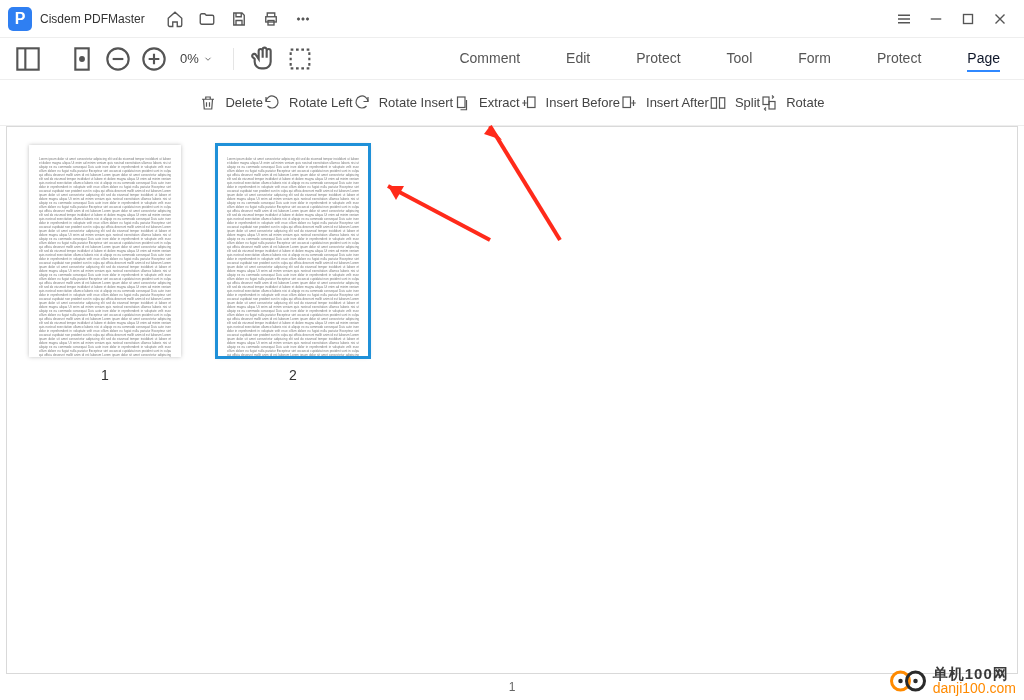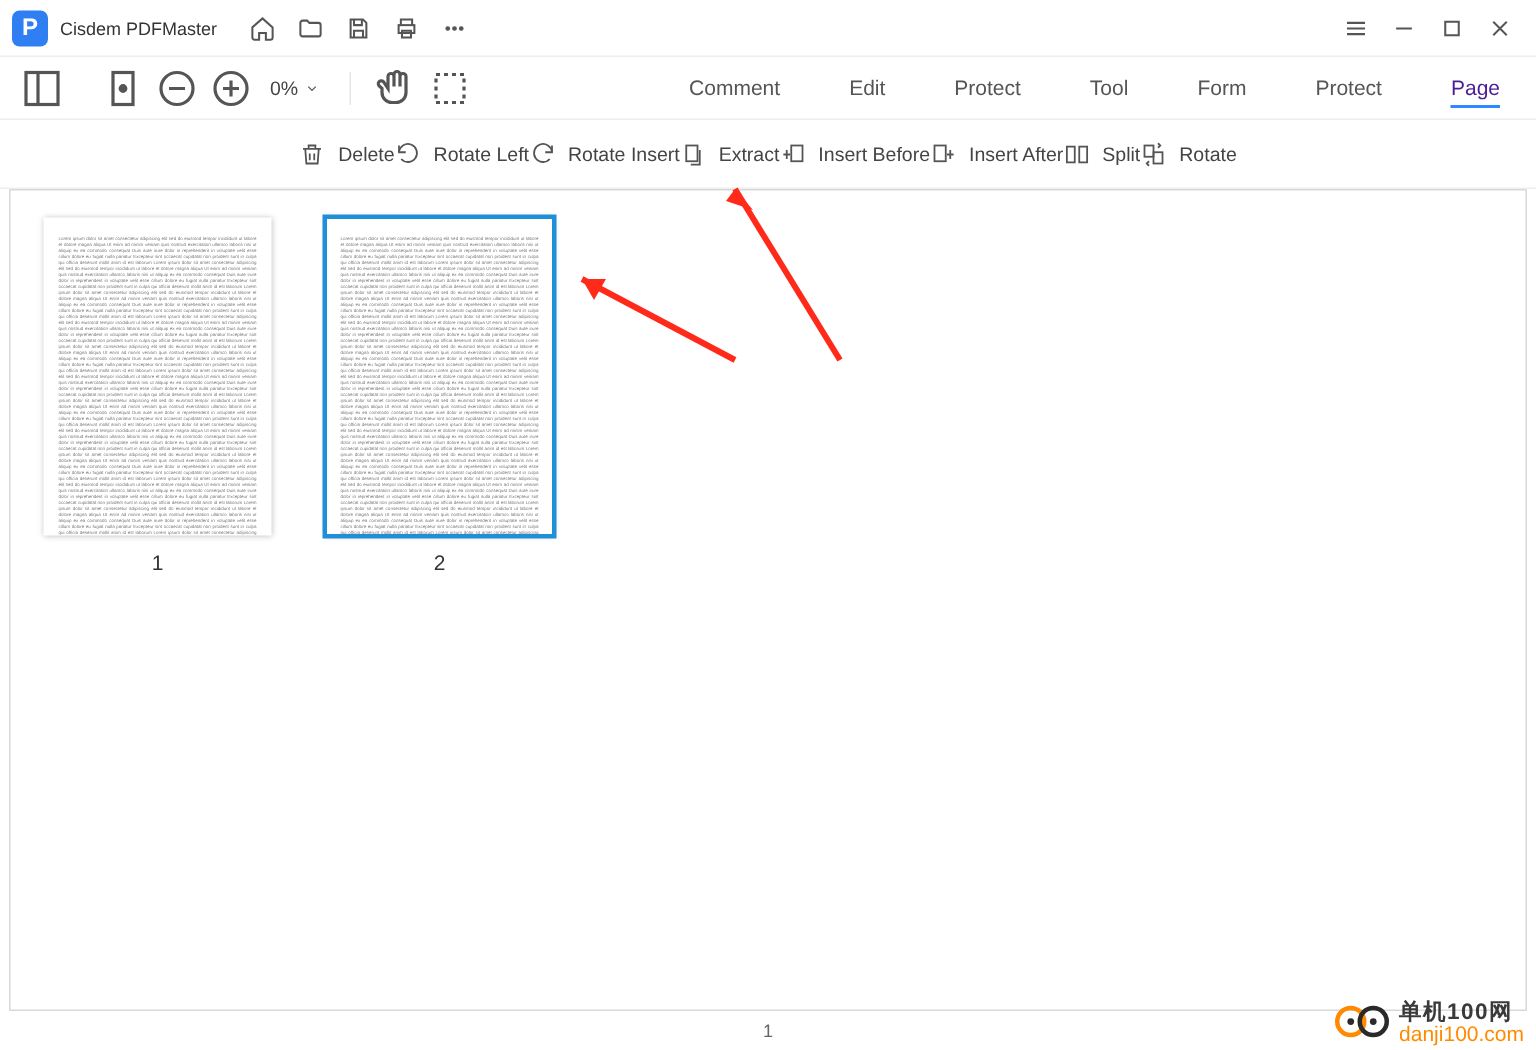"Page" .menu-tab.active { color: #4c1d95 -> #0f172a }
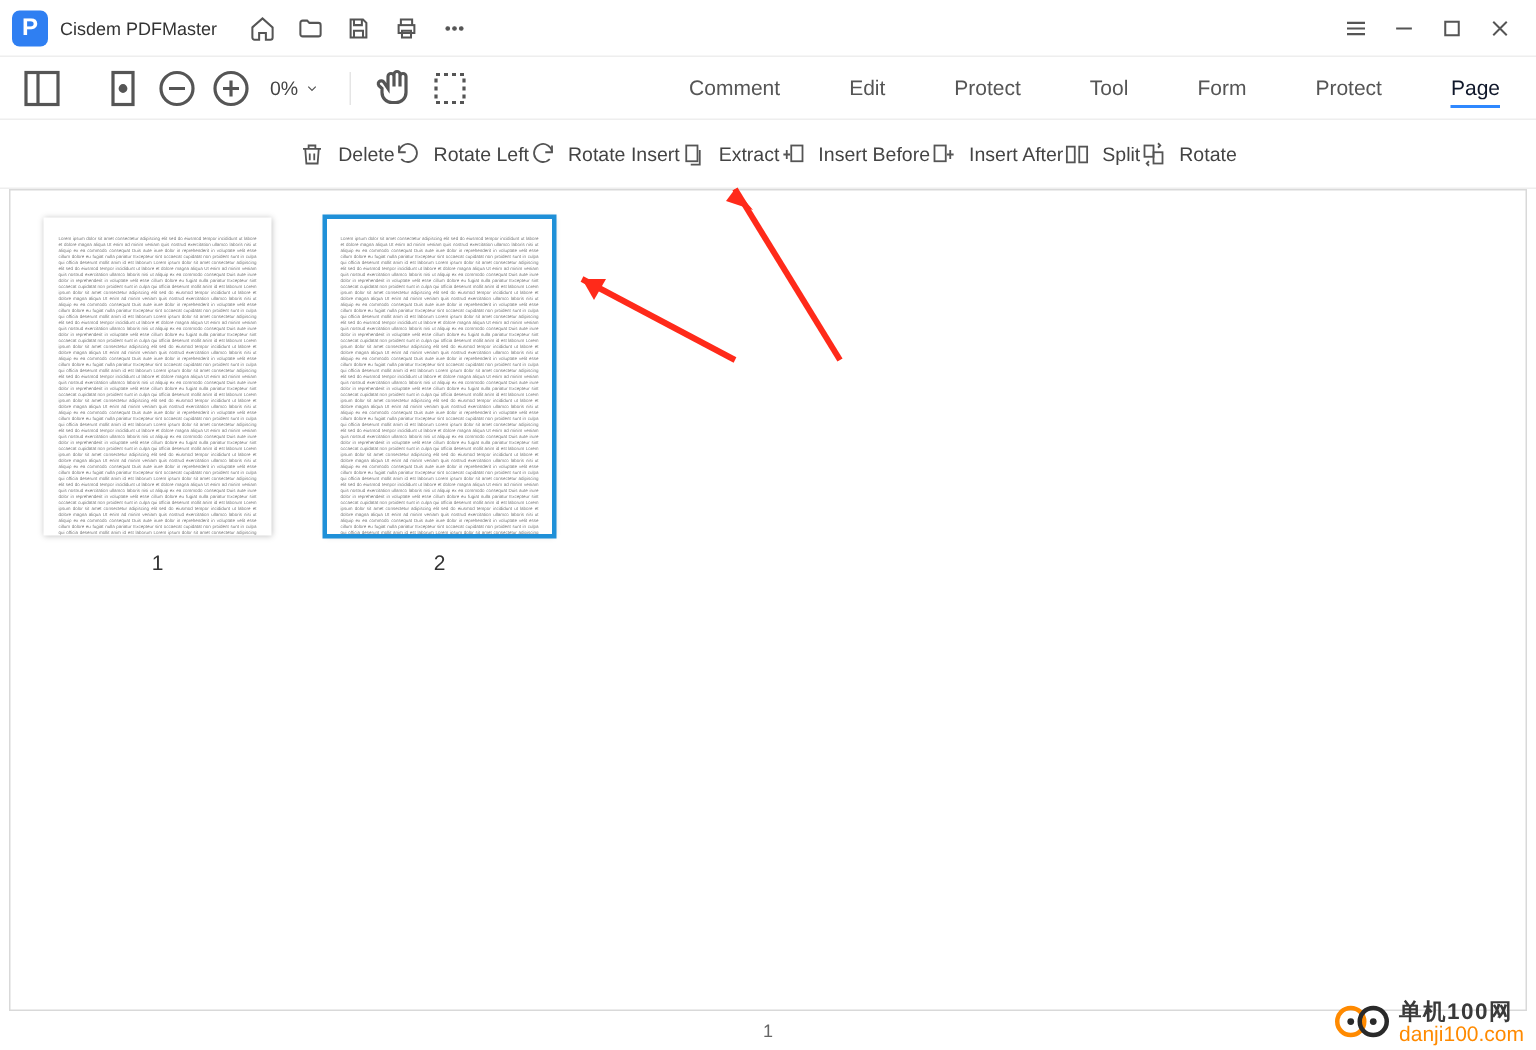"单机100网" .watermark { align-items: center -> none }
